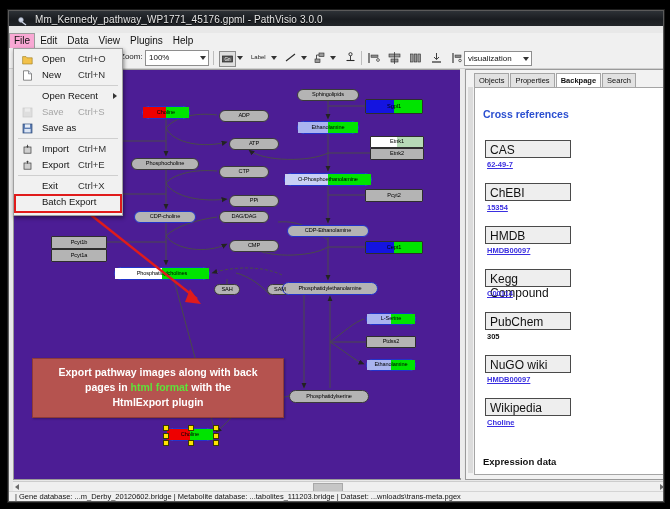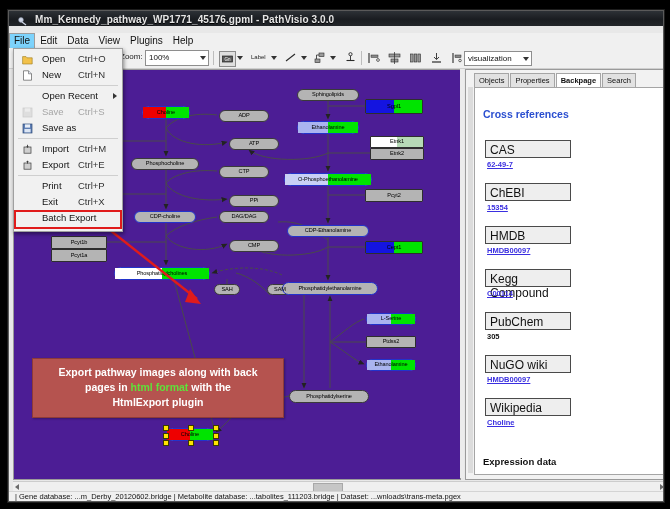"Mm_Kennedy_pathway_WP1771_45176.gpml -" .titlebar { font-weight: bold -> none }
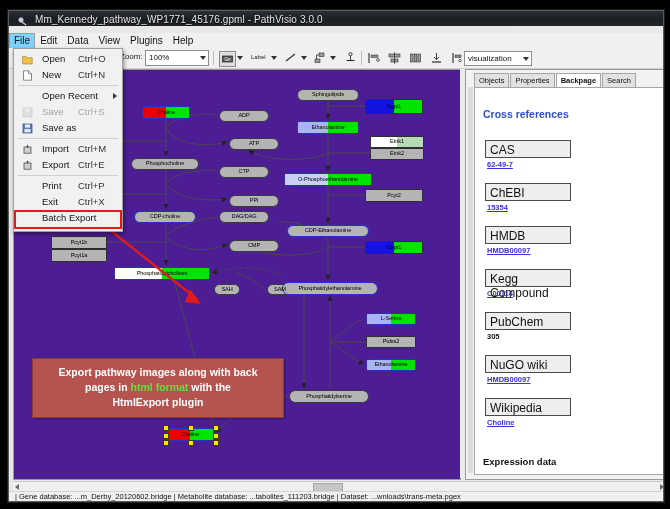"File" .menubar .mi.open { background: #7dd3fc -> #f9a8d4 }
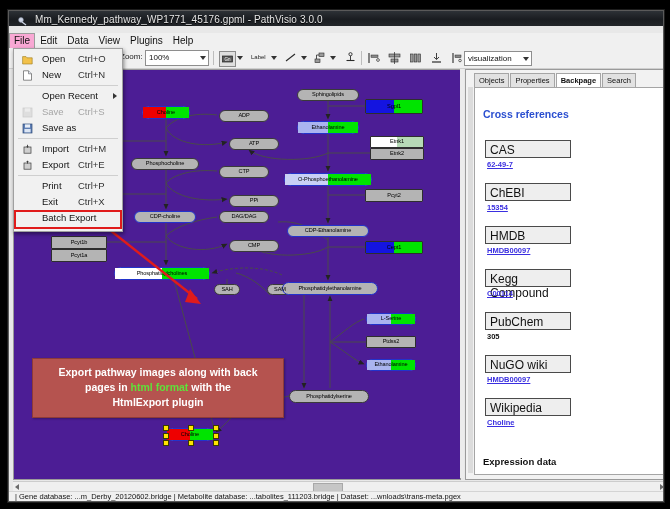"Print" div.fm-row { html: <div> <span>Print</span> <span>Ctrl+P</span> </div> -> none }
